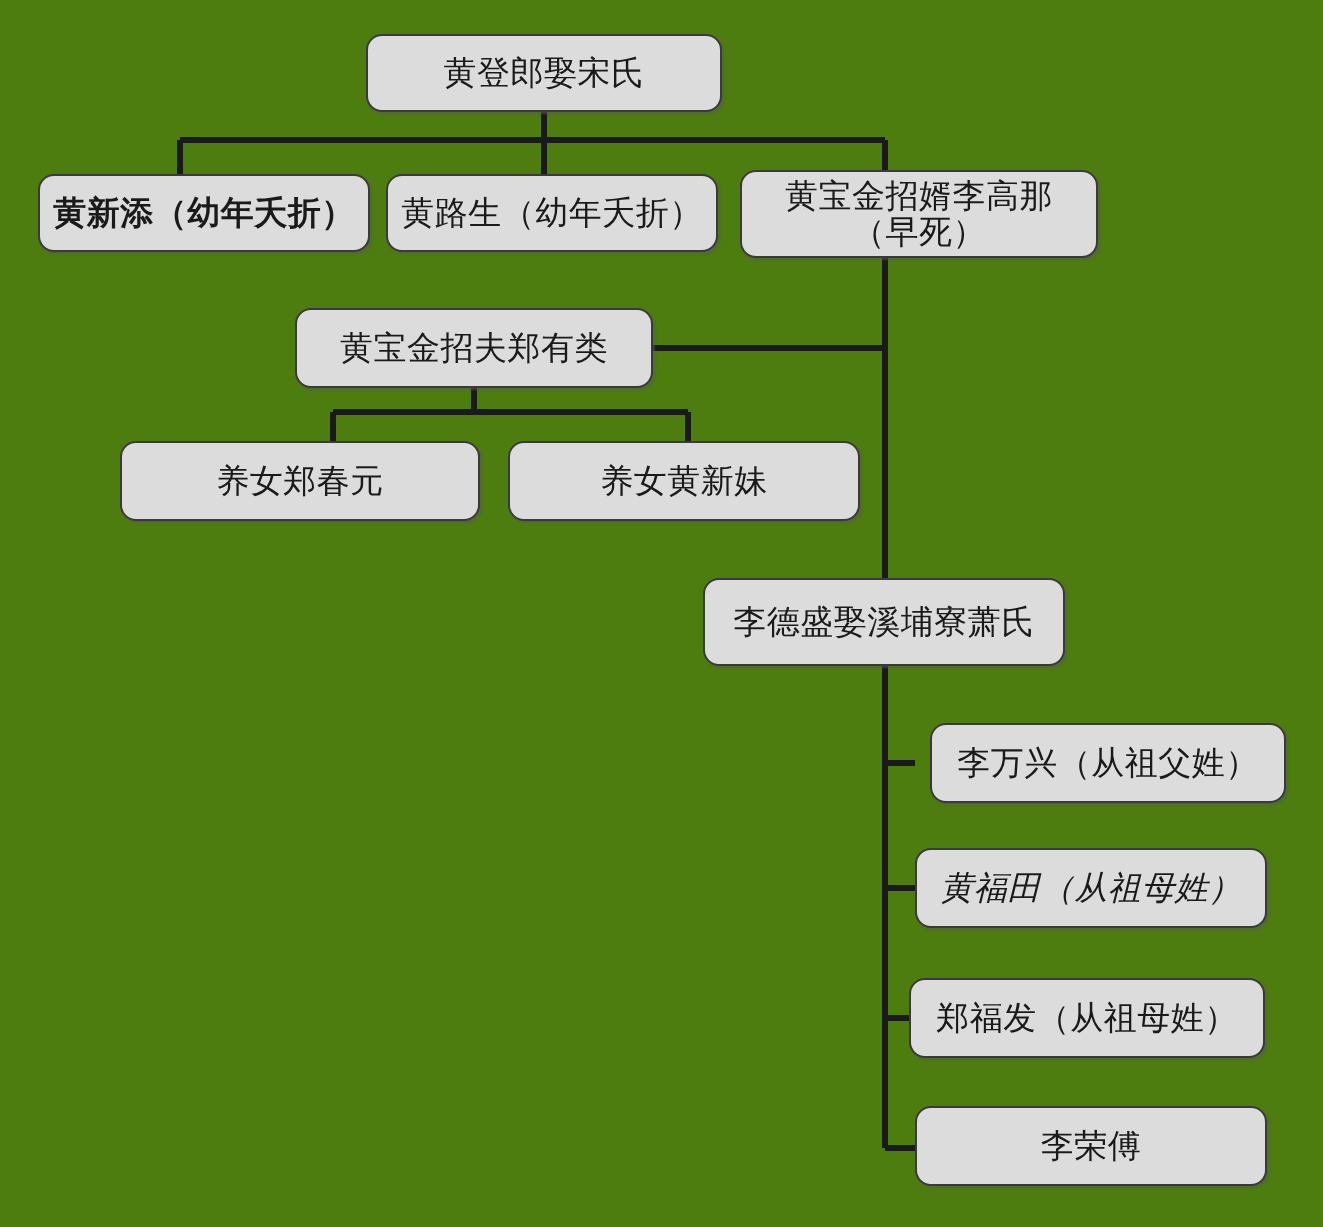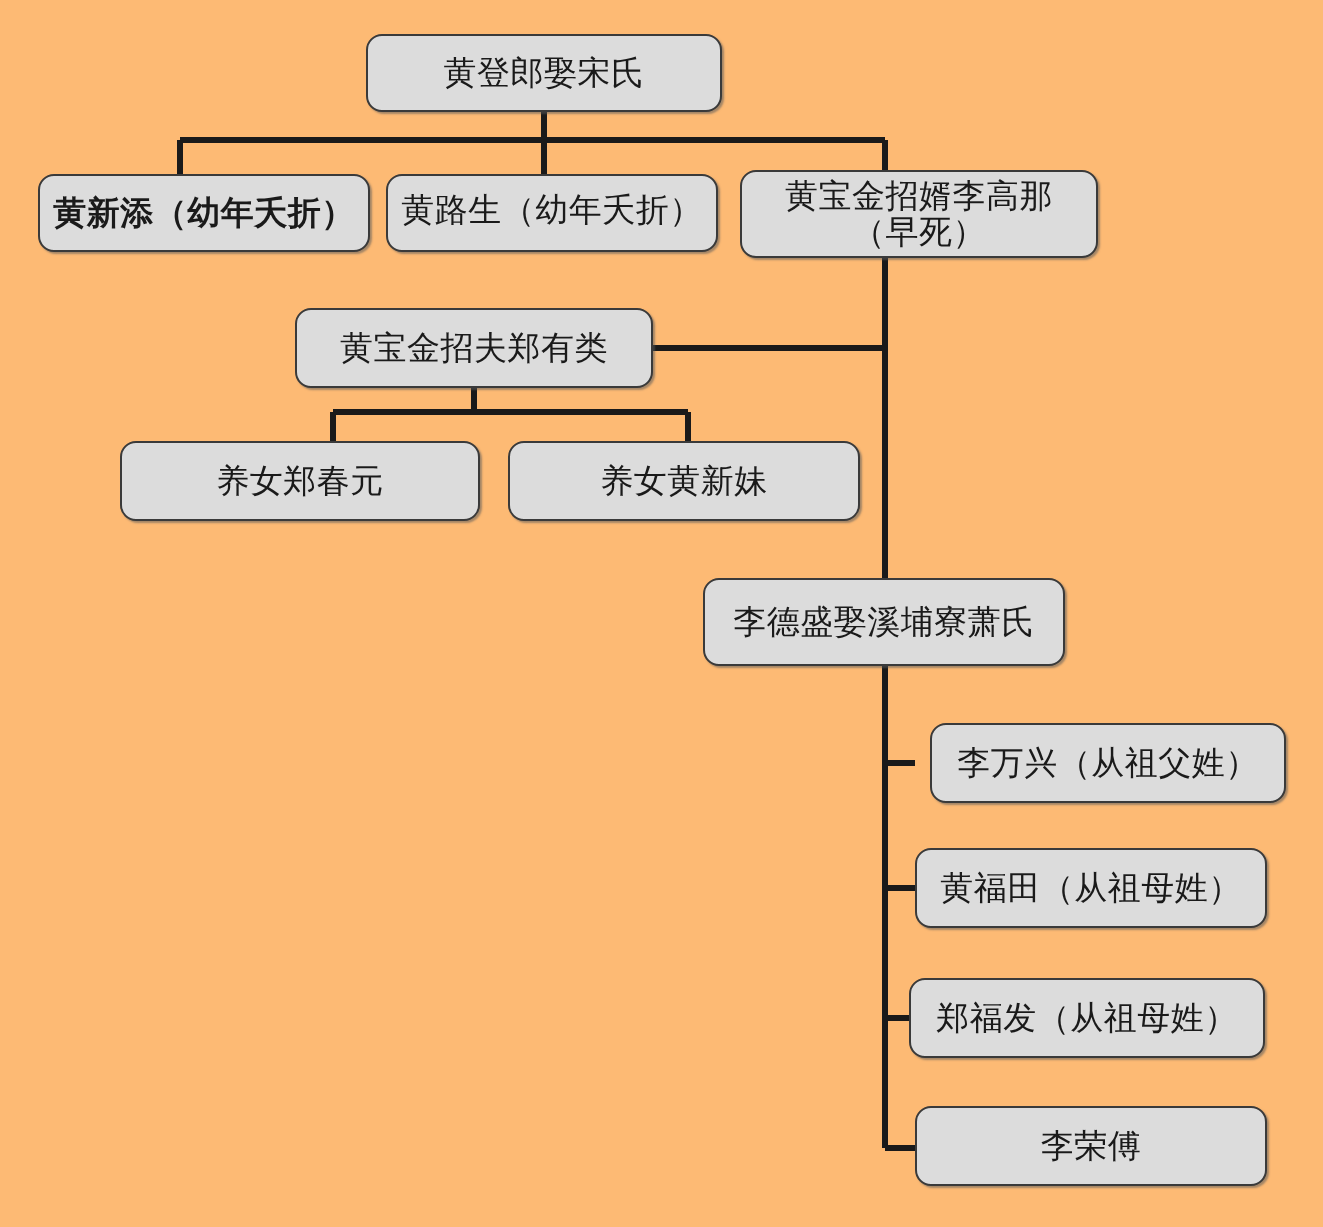"黄登郎娶宋氏" #chart-root { background: #fdba74 -> #4d7c0f }
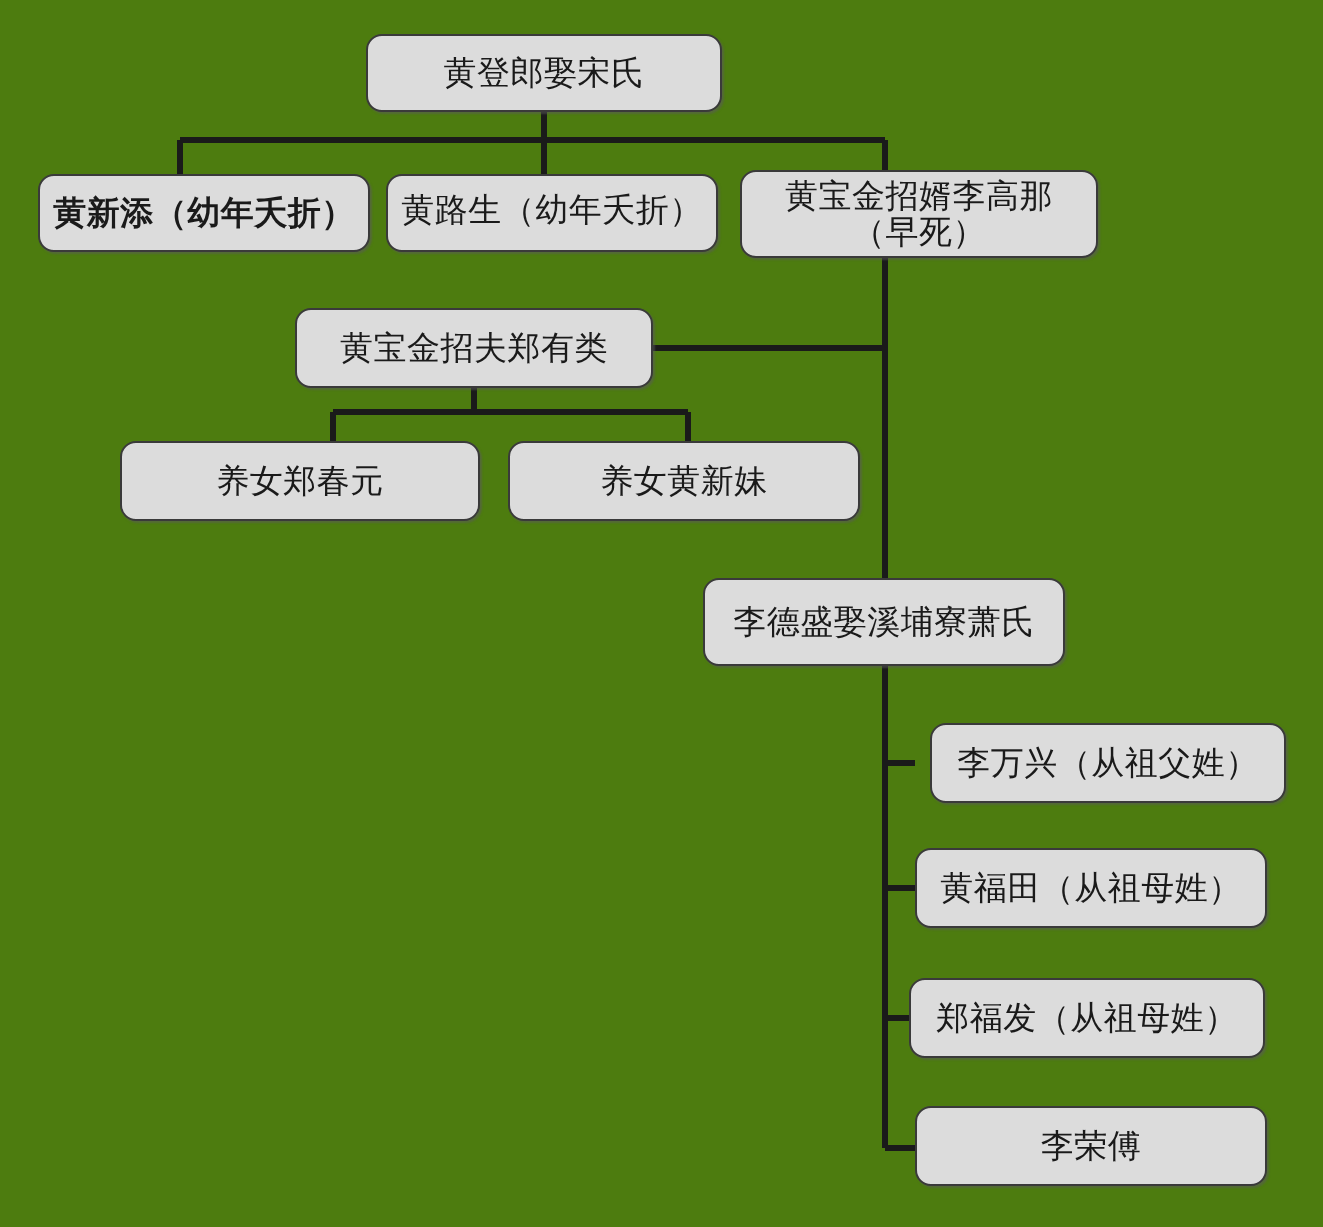"黄路生（幼年夭折）" div.node-box { font-family: Liberation Mono, monospace -> none }
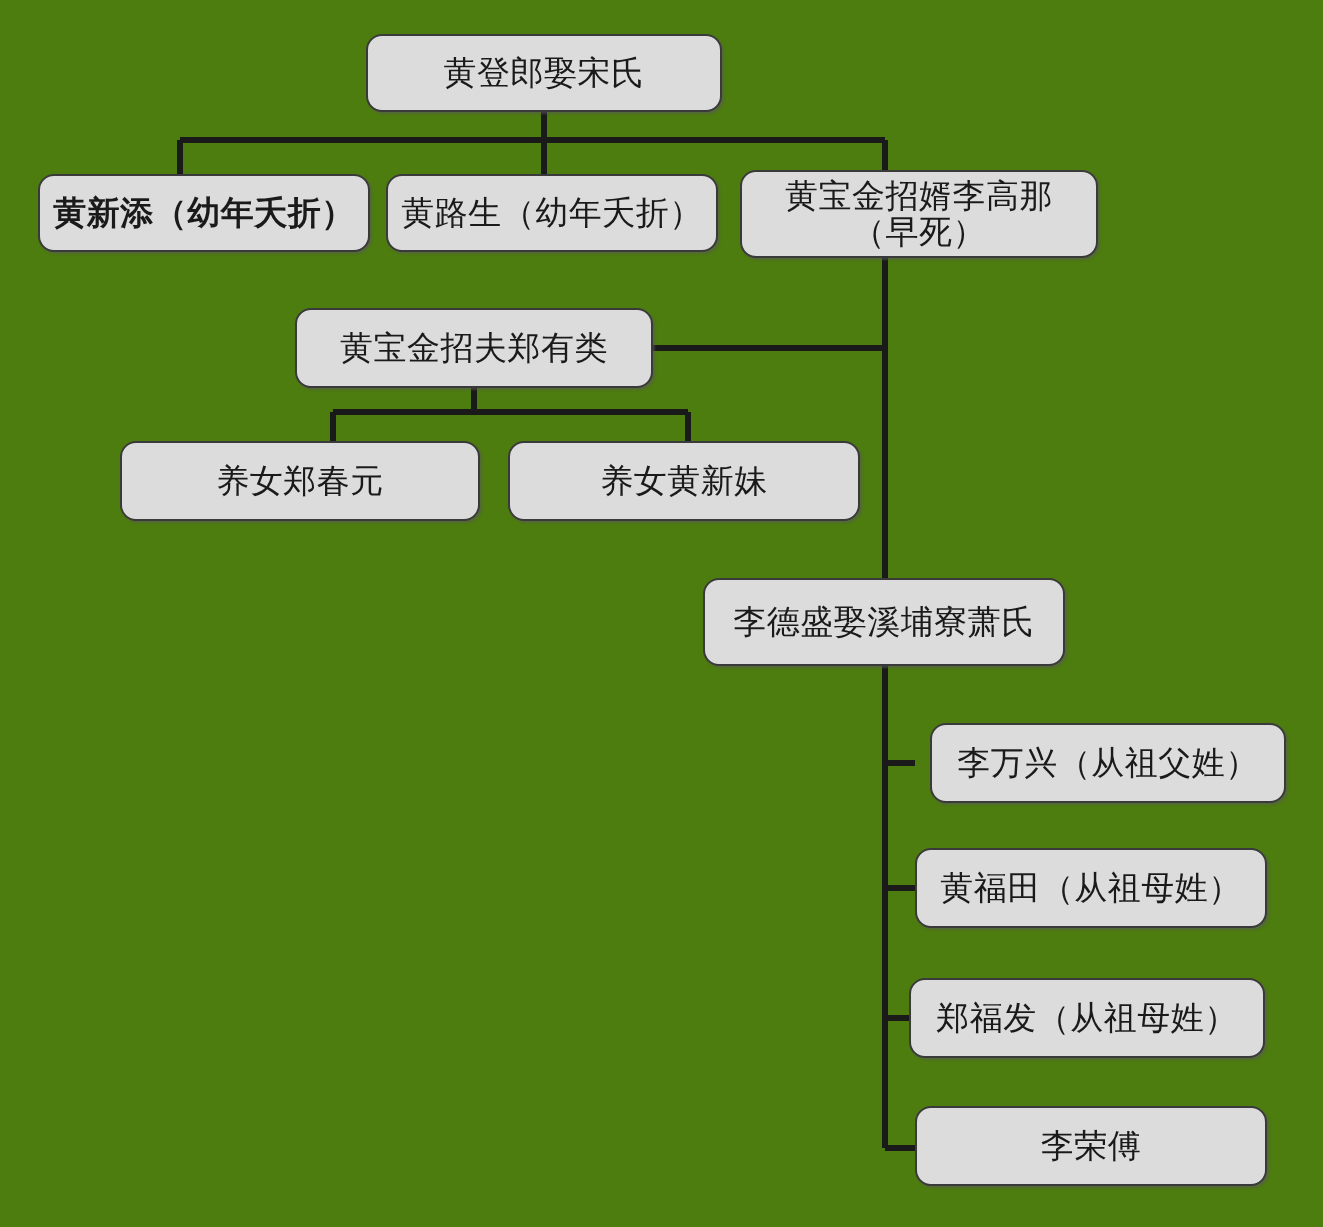"黄福田（从祖母姓）" div.node-box { font-style: none -> italic }
